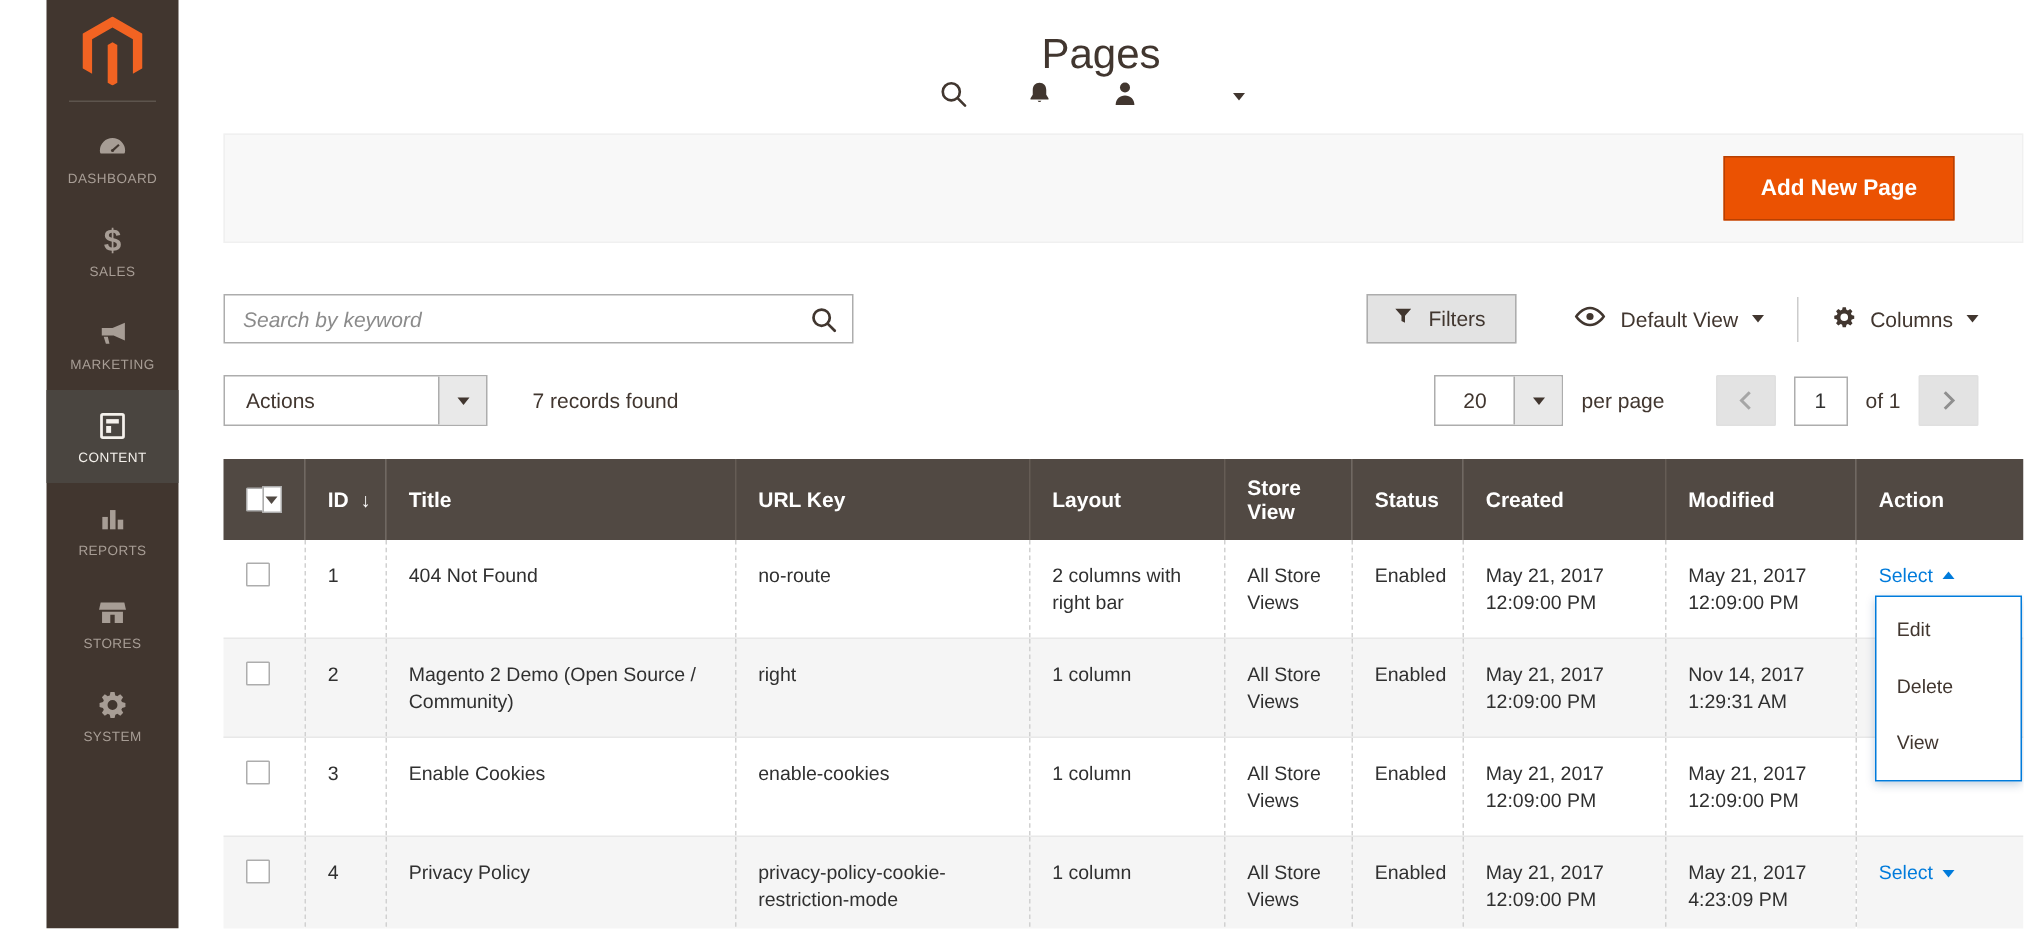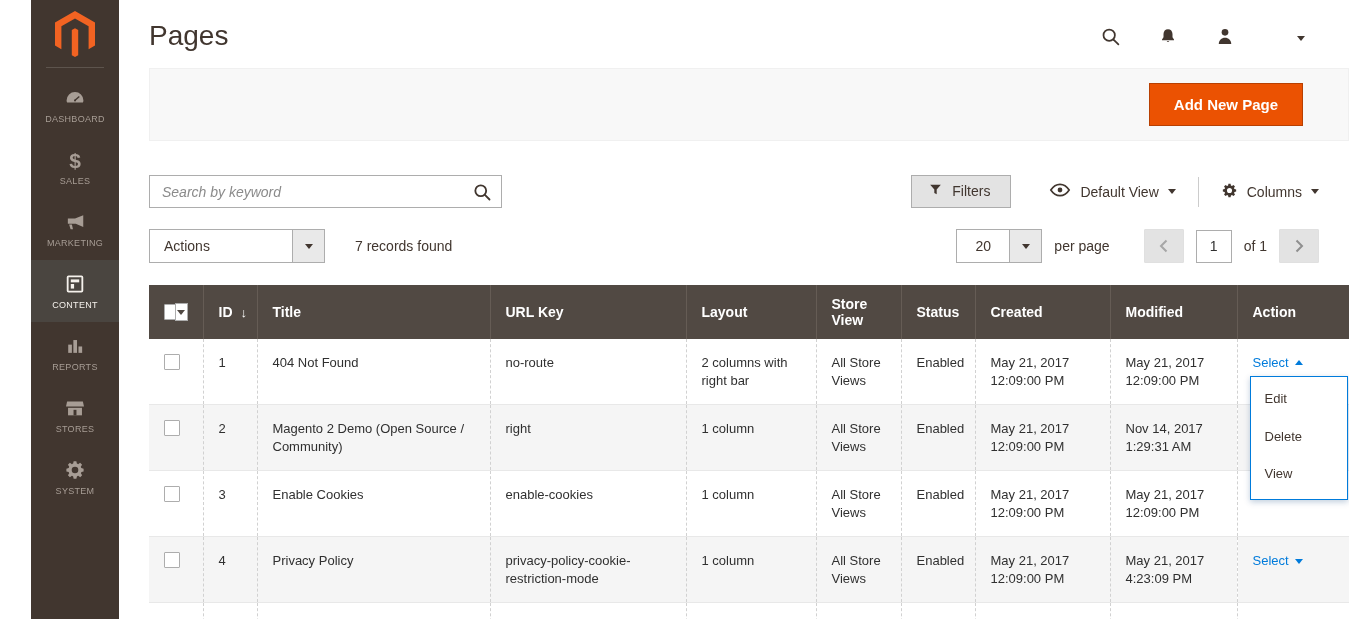"Pages" .page-header { flex-direction: none -> column }
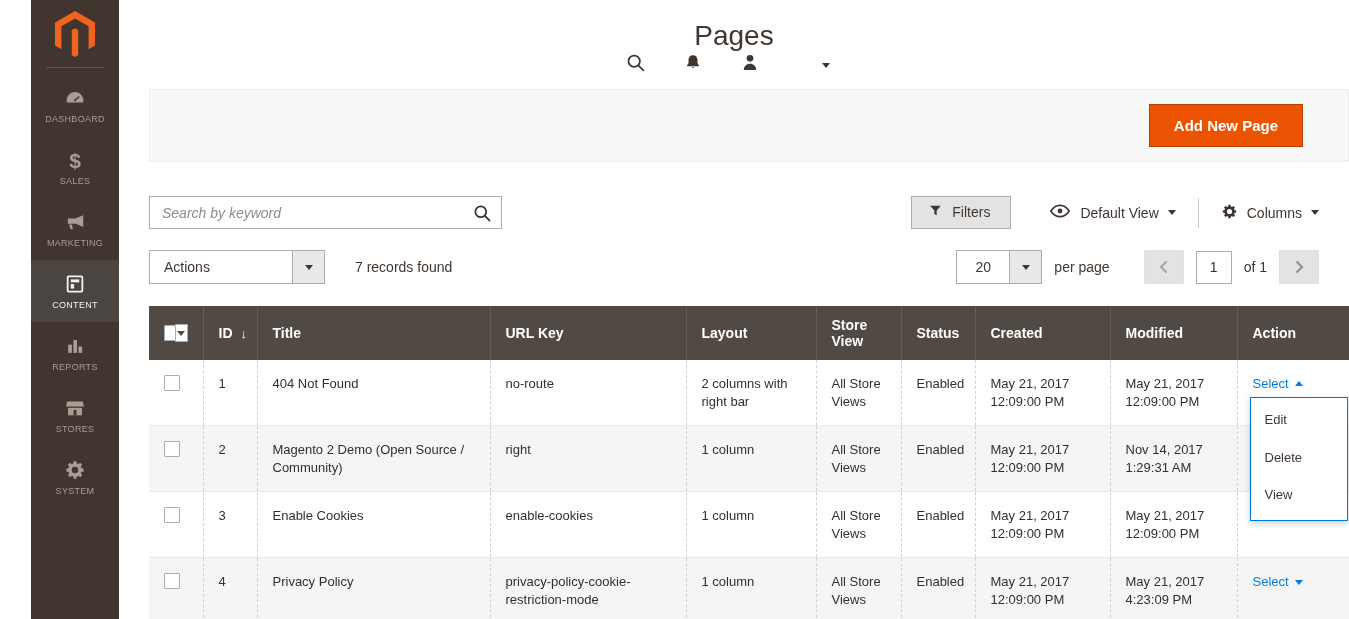"Search by keyword" .search-box { width: 353px -> 420px }
